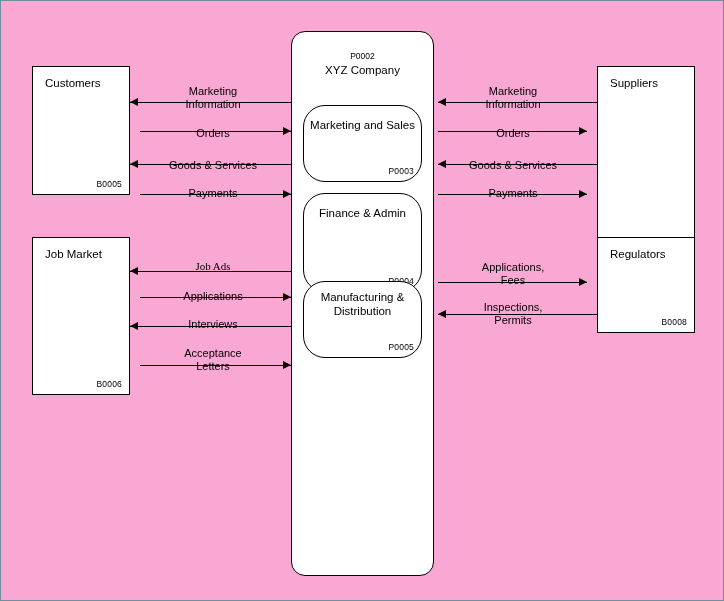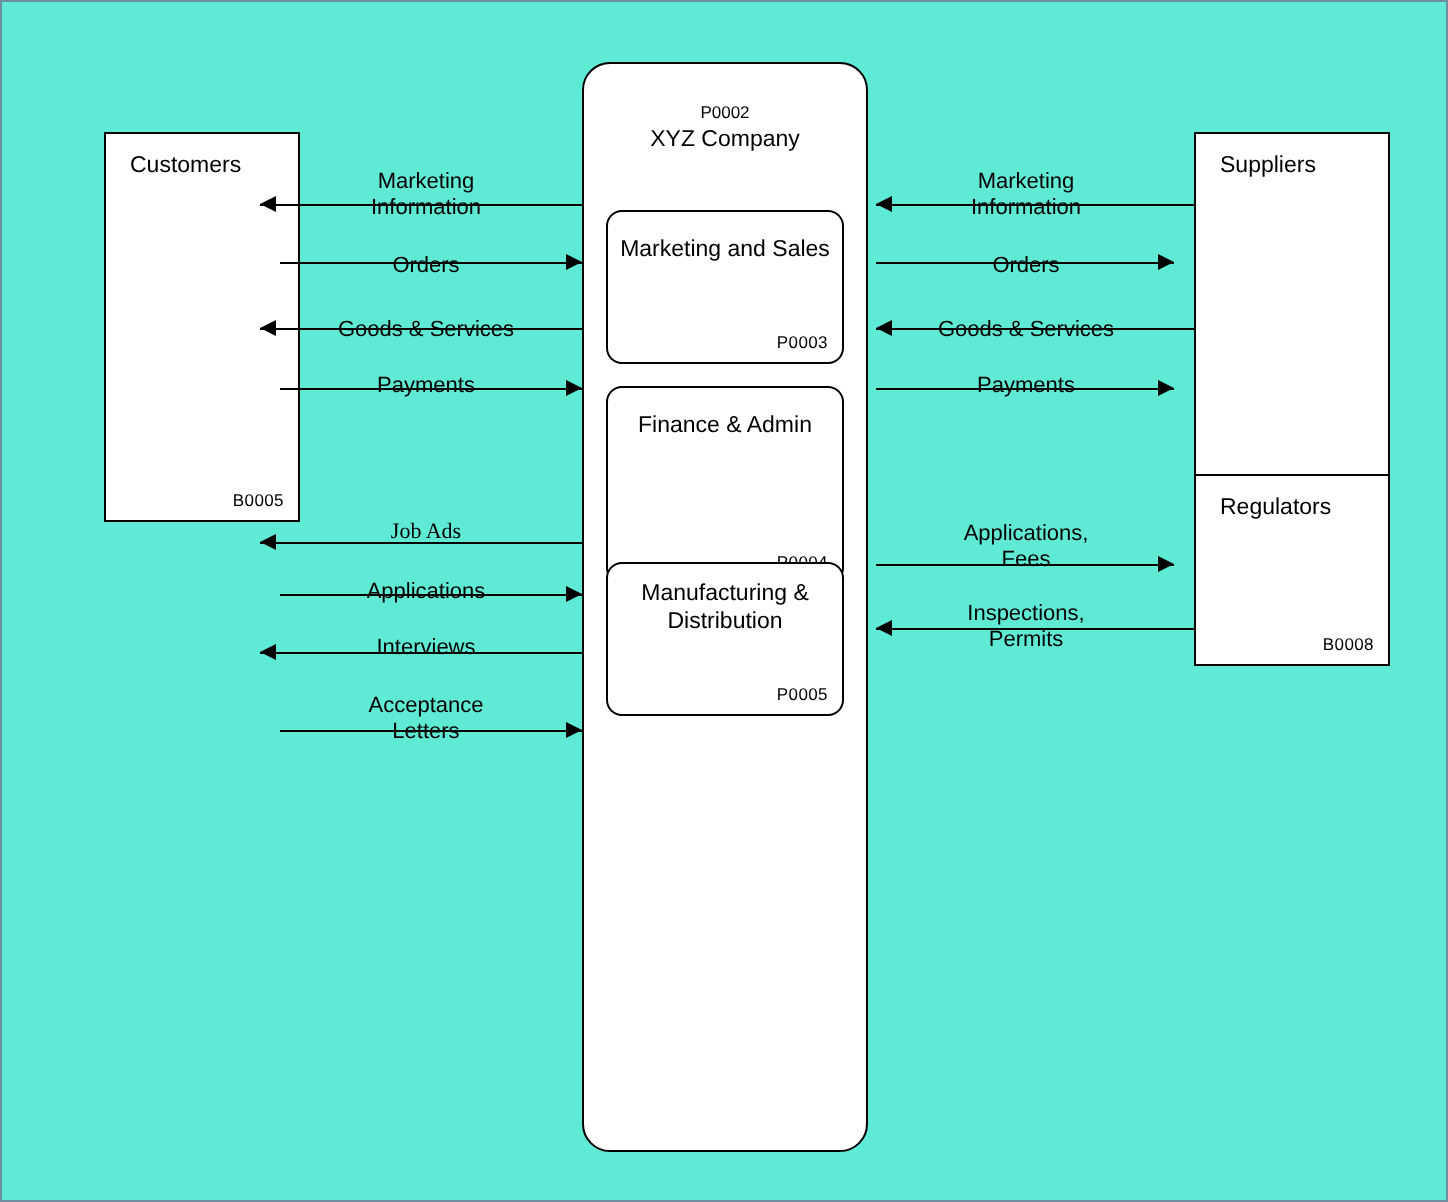"P0002" #canvas { background: #5eead4 -> #f9a8d4 }
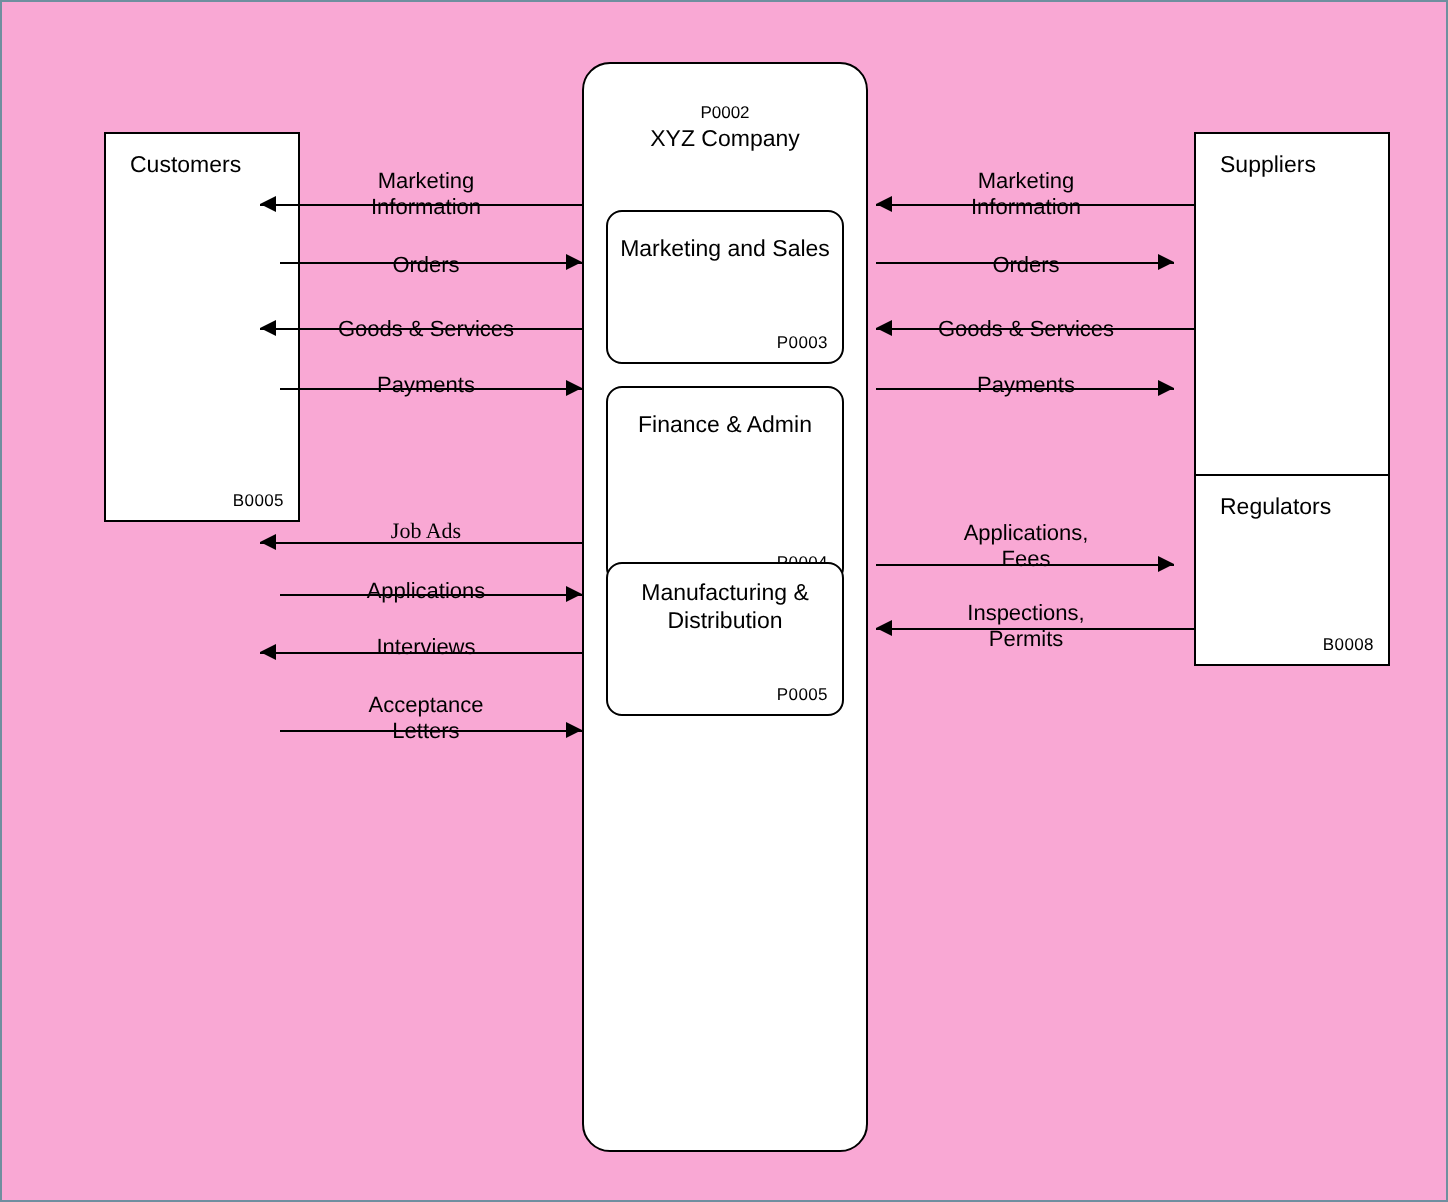"Customers" div.box { height: 195px -> 129px; margin-left: 20px -> none }
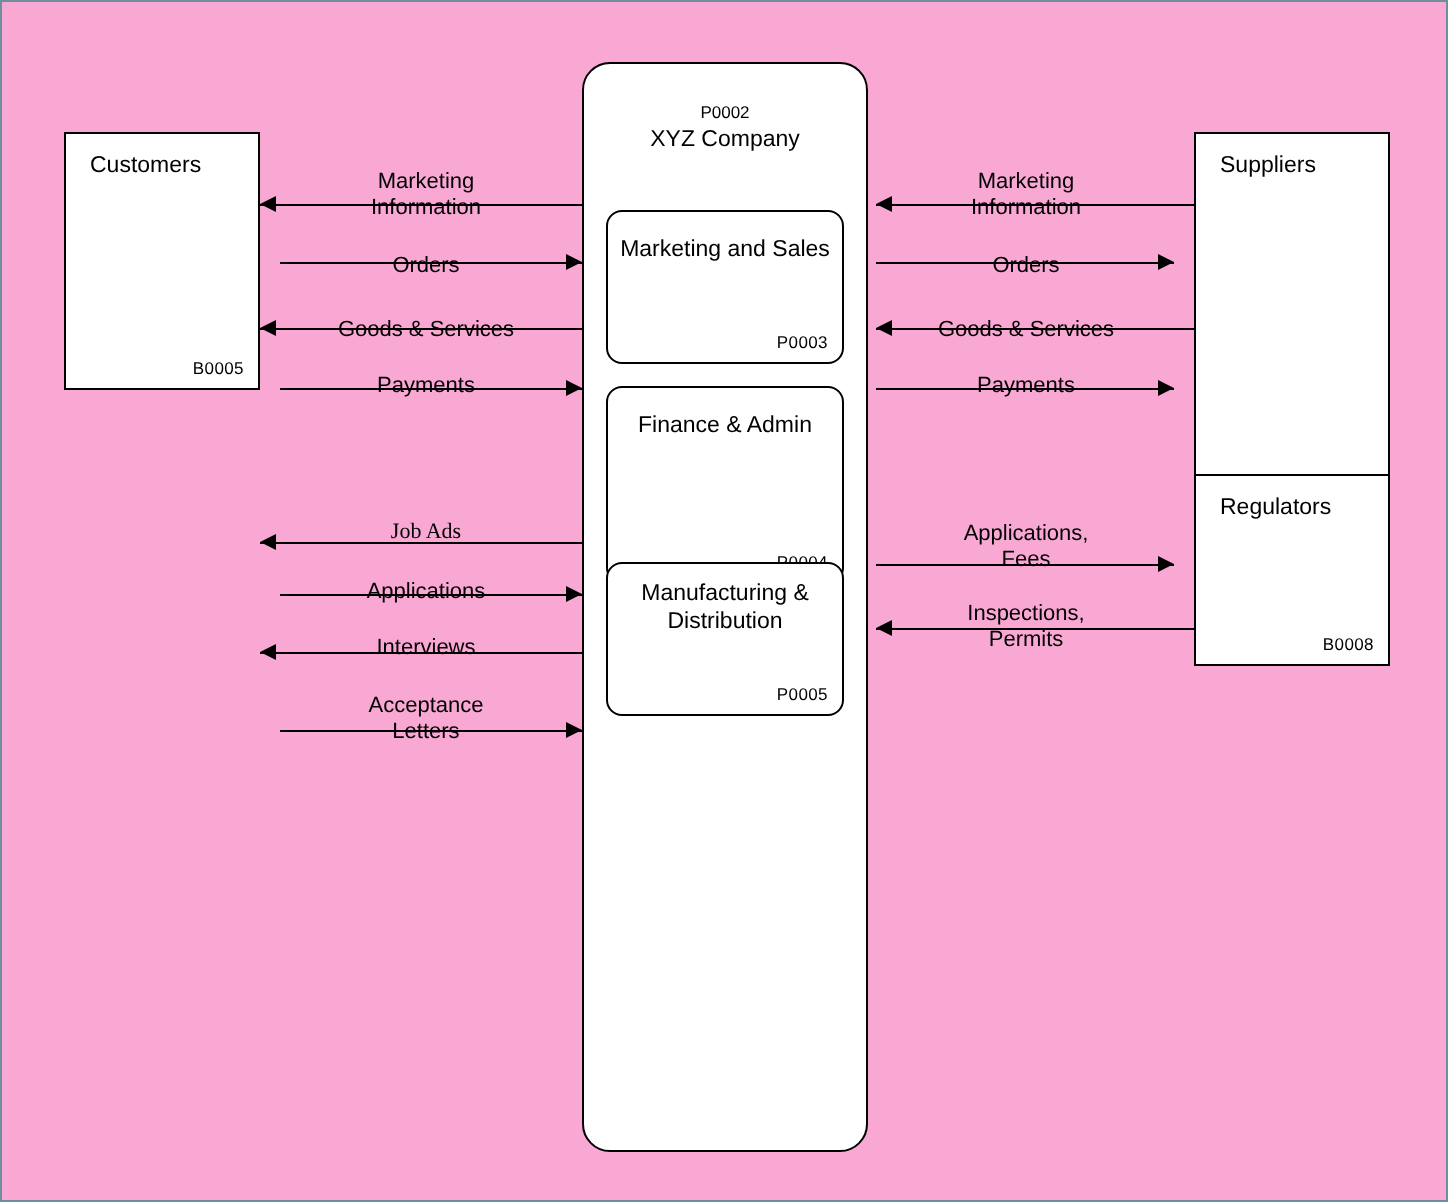"Marketing and Sales" .rounded-sm { border-radius: 8px -> 22px }
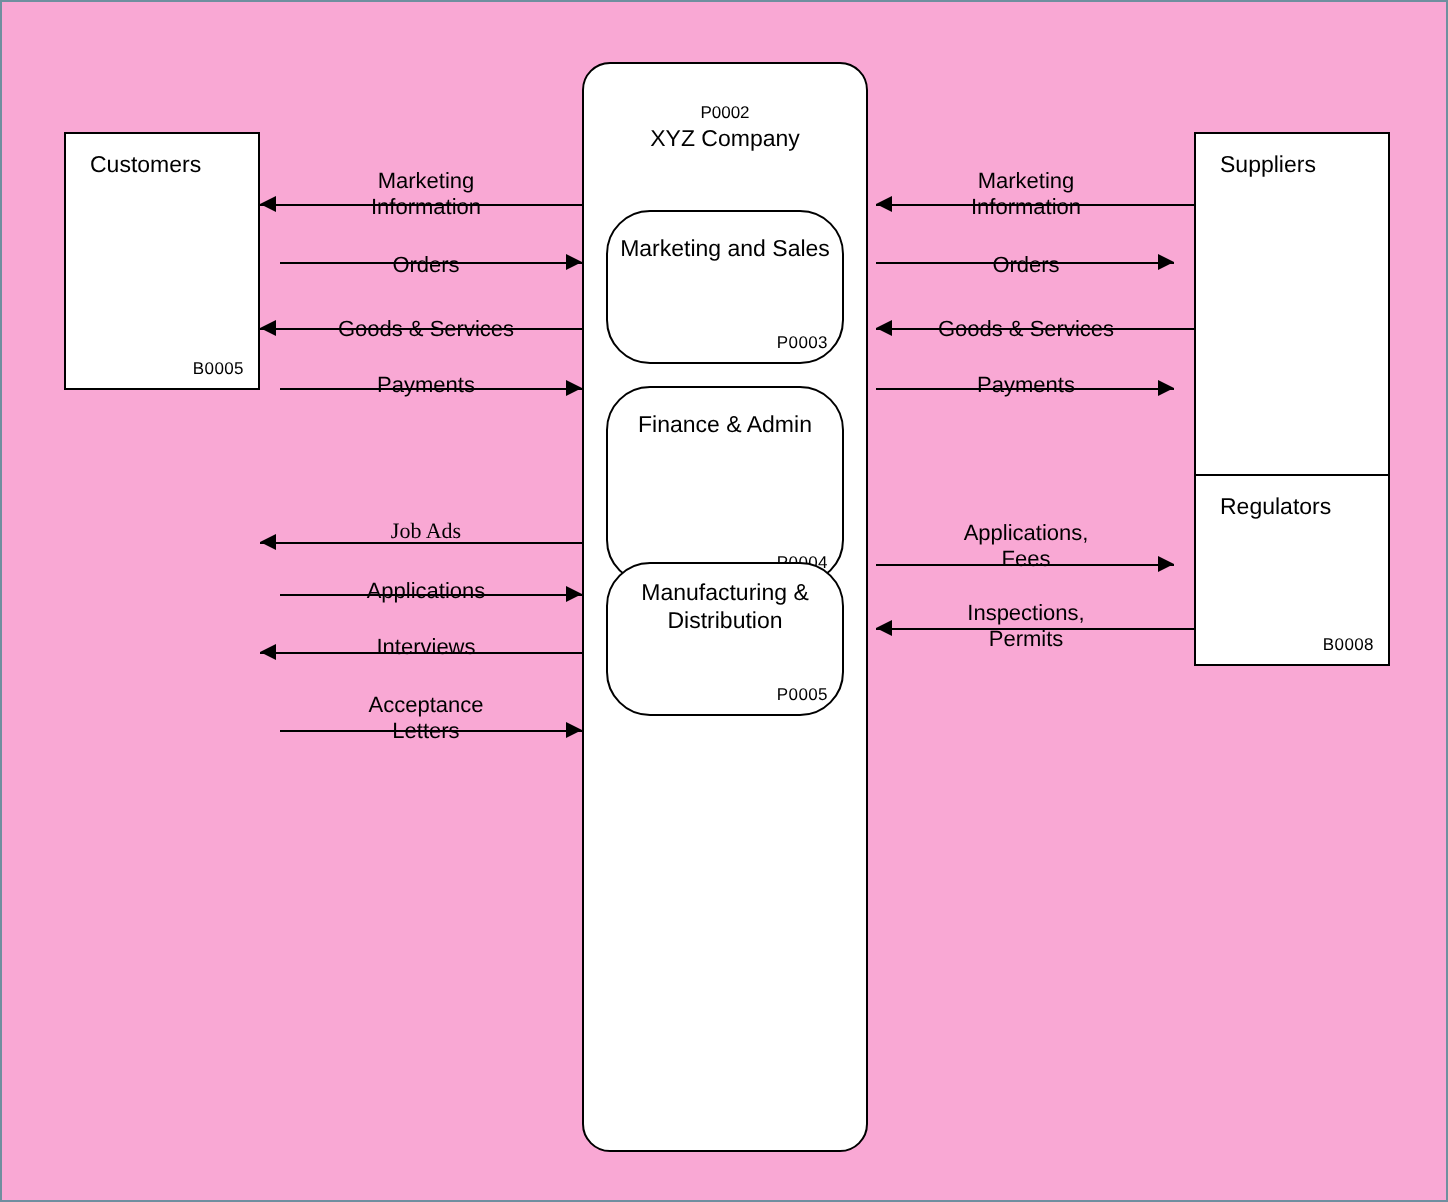"Job Market" div.box { html: none -> <div> <div>Job Market</div> <div>B0006</div> </div> }
